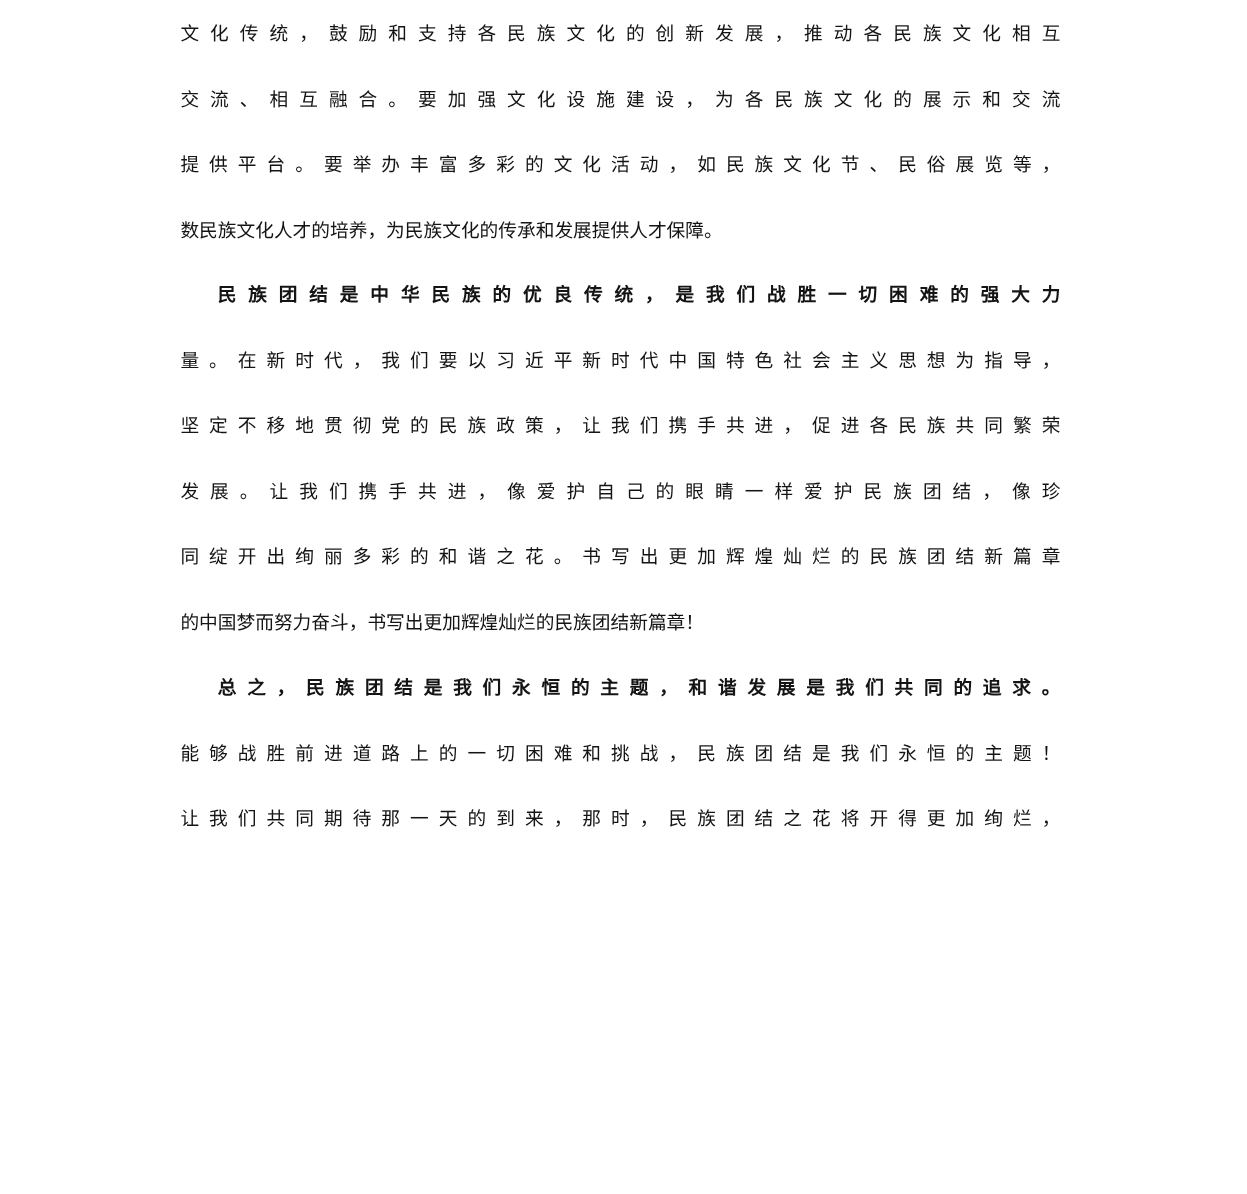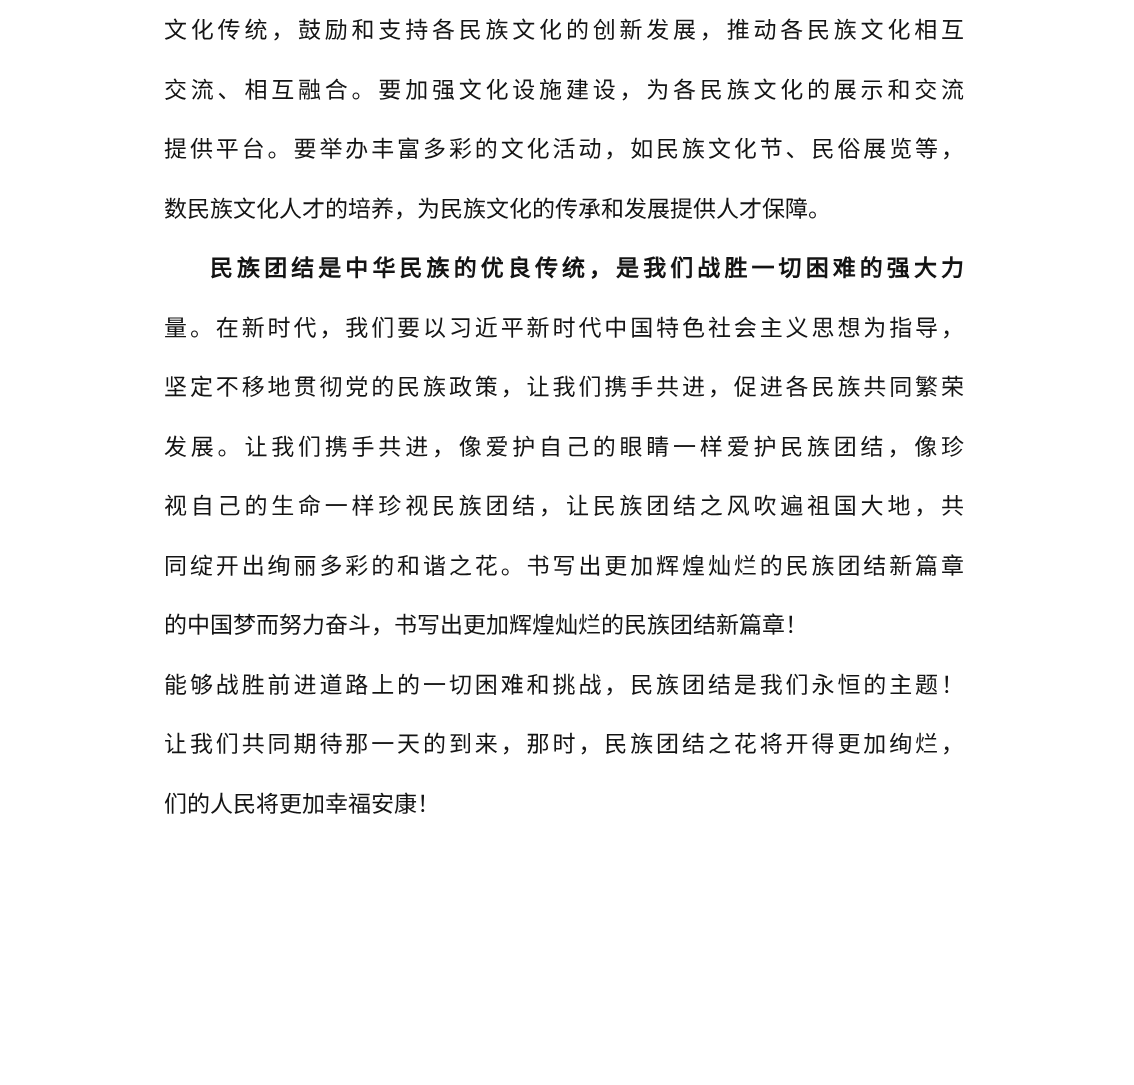"文化传统，鼓励和支持各民族文化的创新发展，推动各民族文化相互" .text-column { font-size: 23px -> 17px }
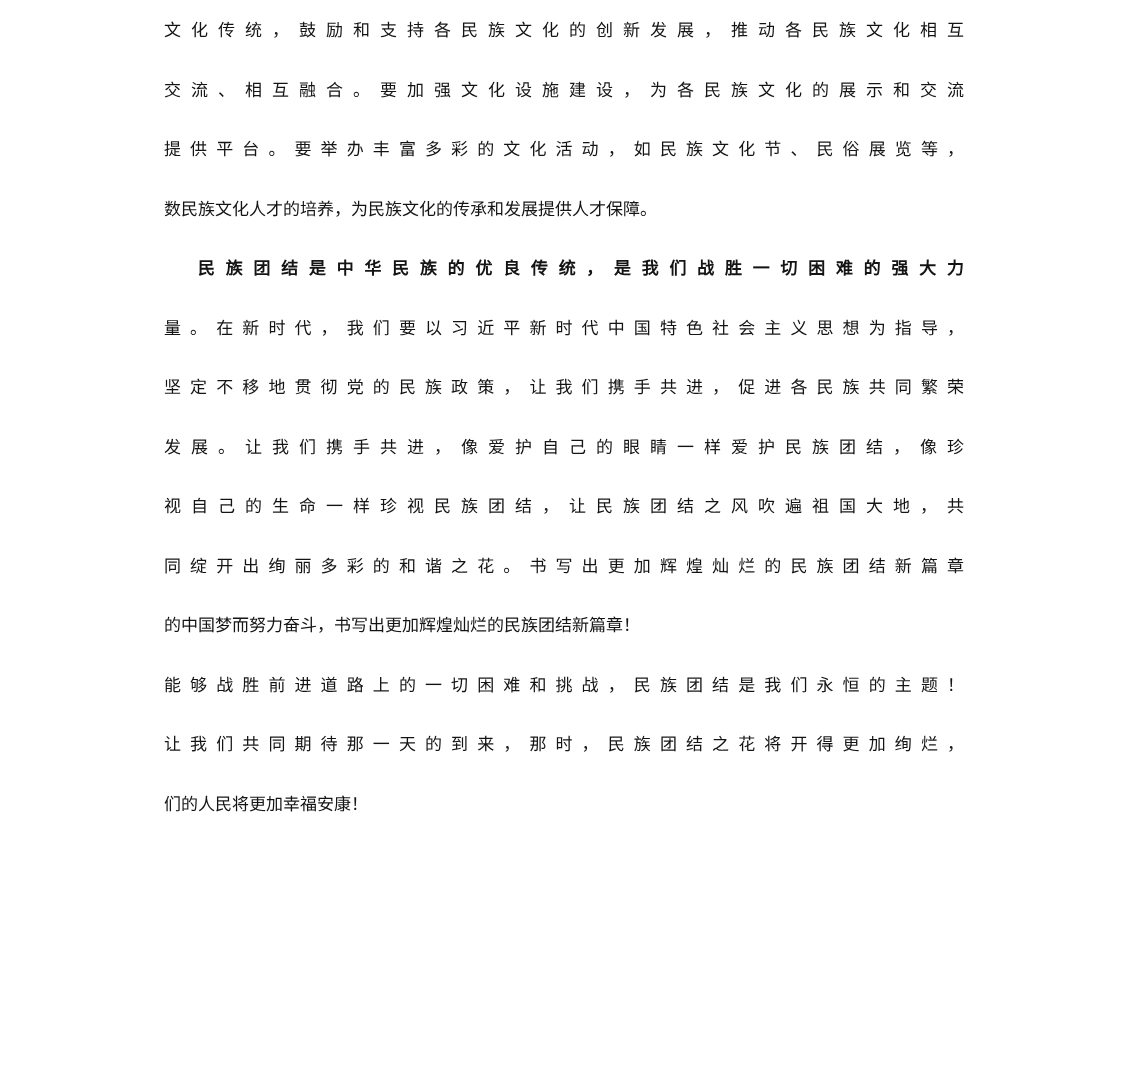"视自己的生命一样珍视民族团结，让民族团结之风吹遍祖国大地，共" div.line { html: <div>视自己的生命一样珍视民族团结，让民族团结之风吹遍祖国大地，共</div> -> none }
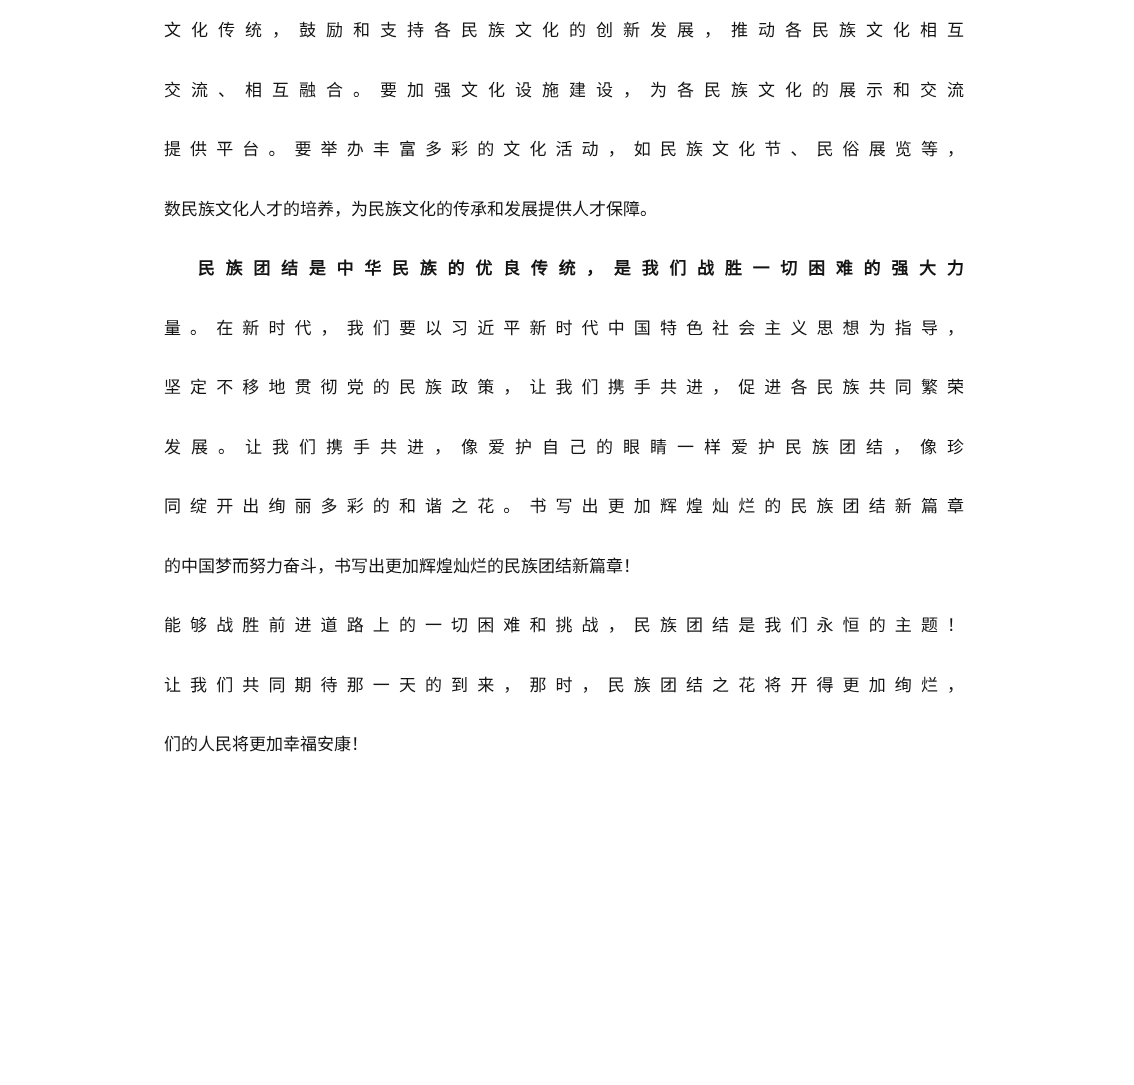"总之，民族团结是我们永恒的主题，和谐发展是我们共同的追求。" div.line { html: none -> <div>总之，民族团结是我们永恒的主题，和谐发展是我们共同的追求。</div> }
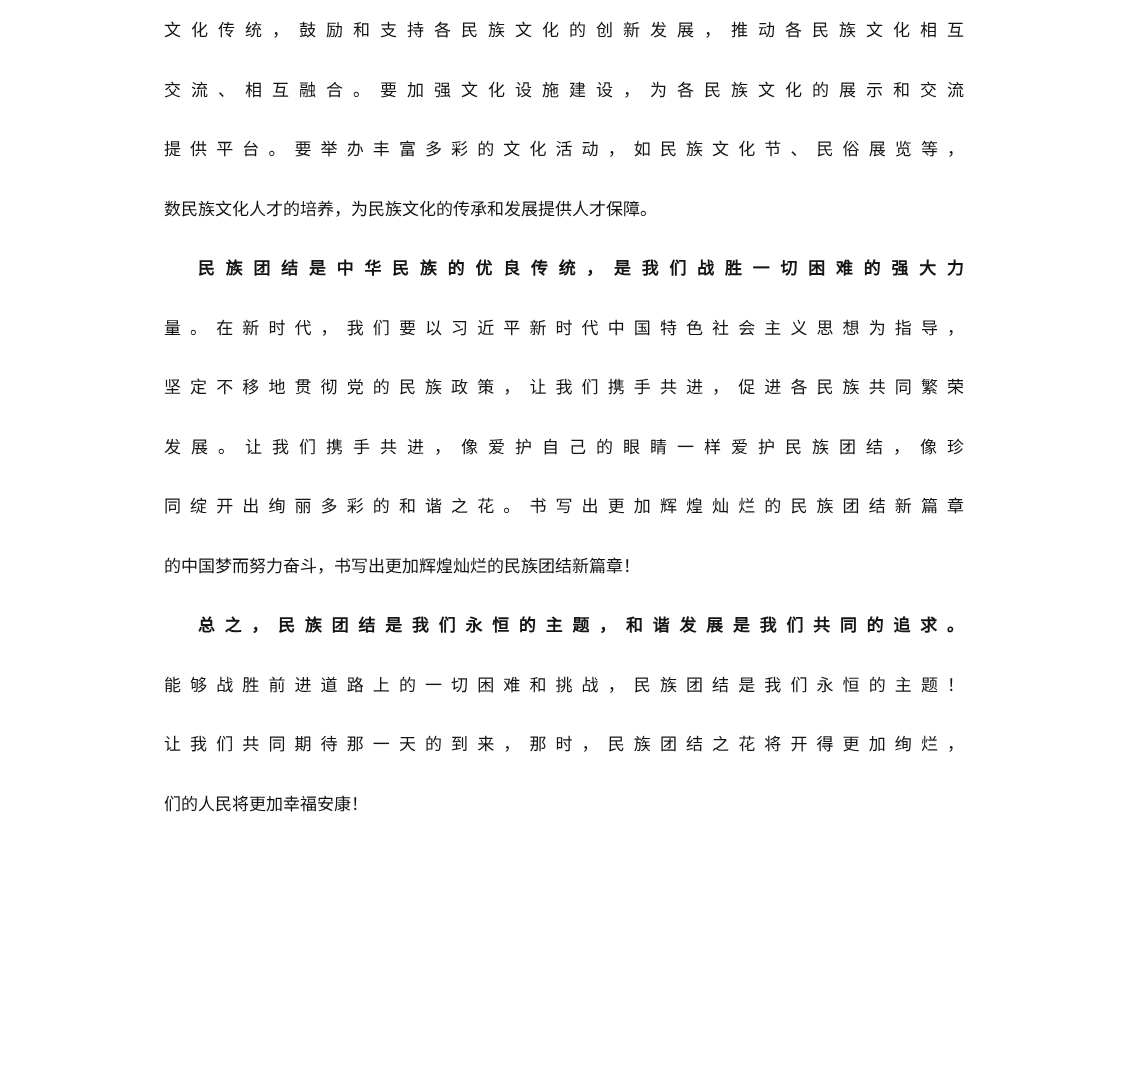"们的人民将更加幸福安康！" div.line { html: <div>们的人民将更加幸福安康！</div> -> none }
